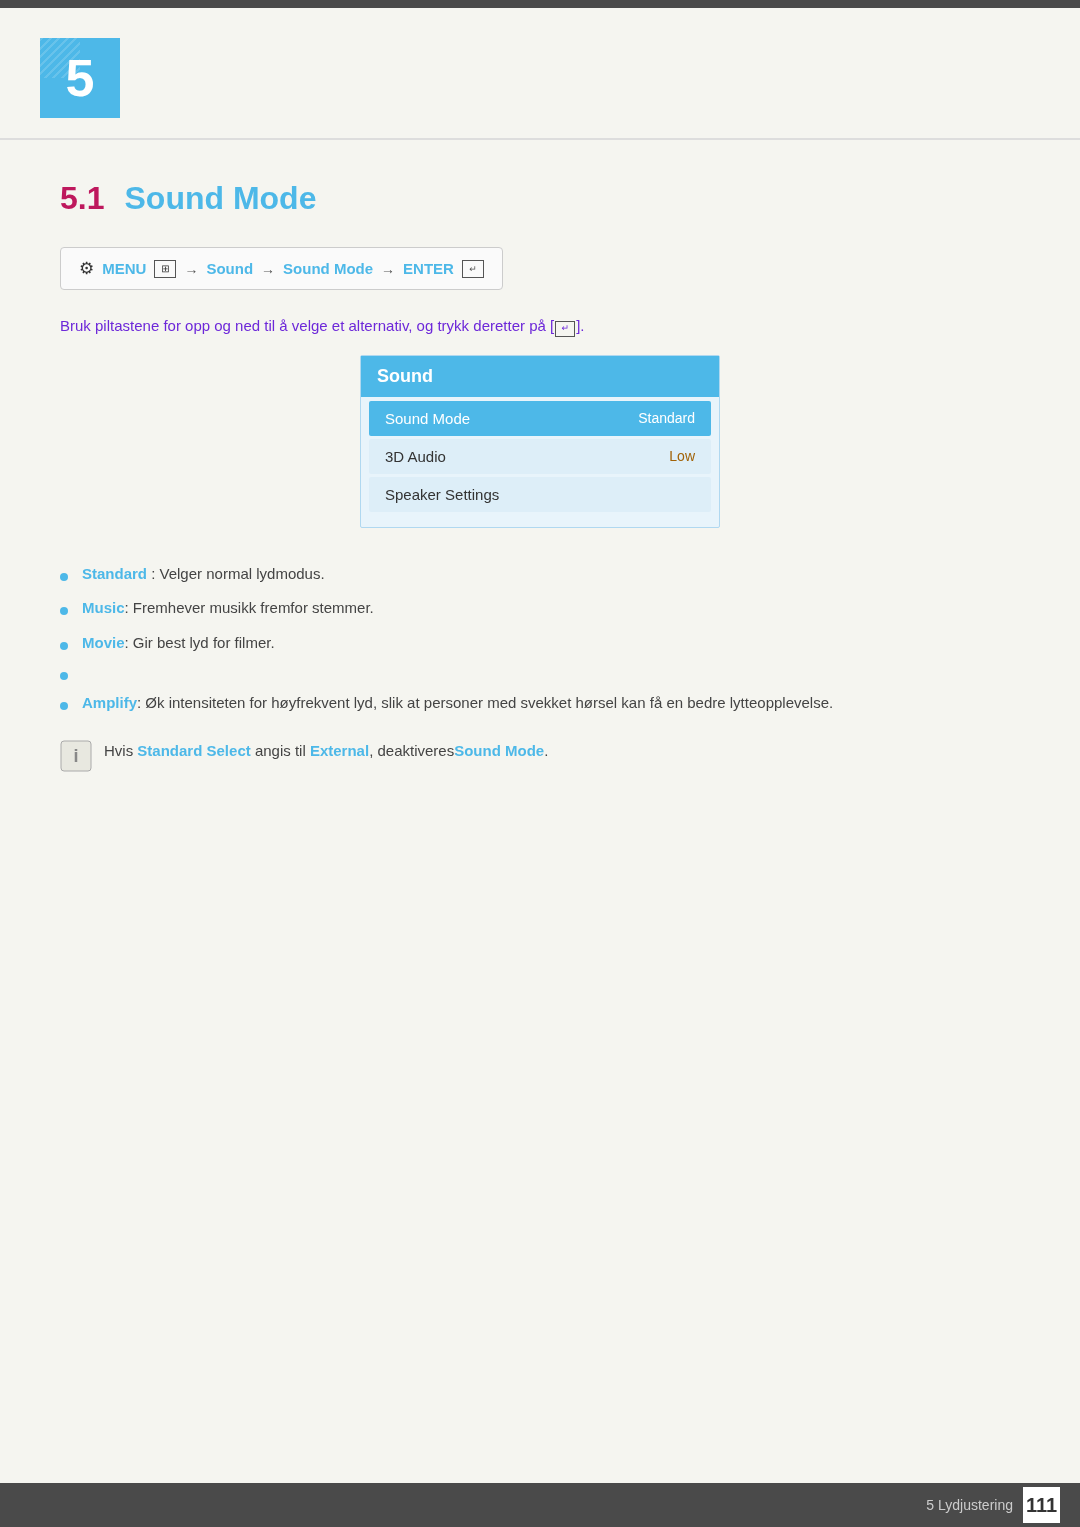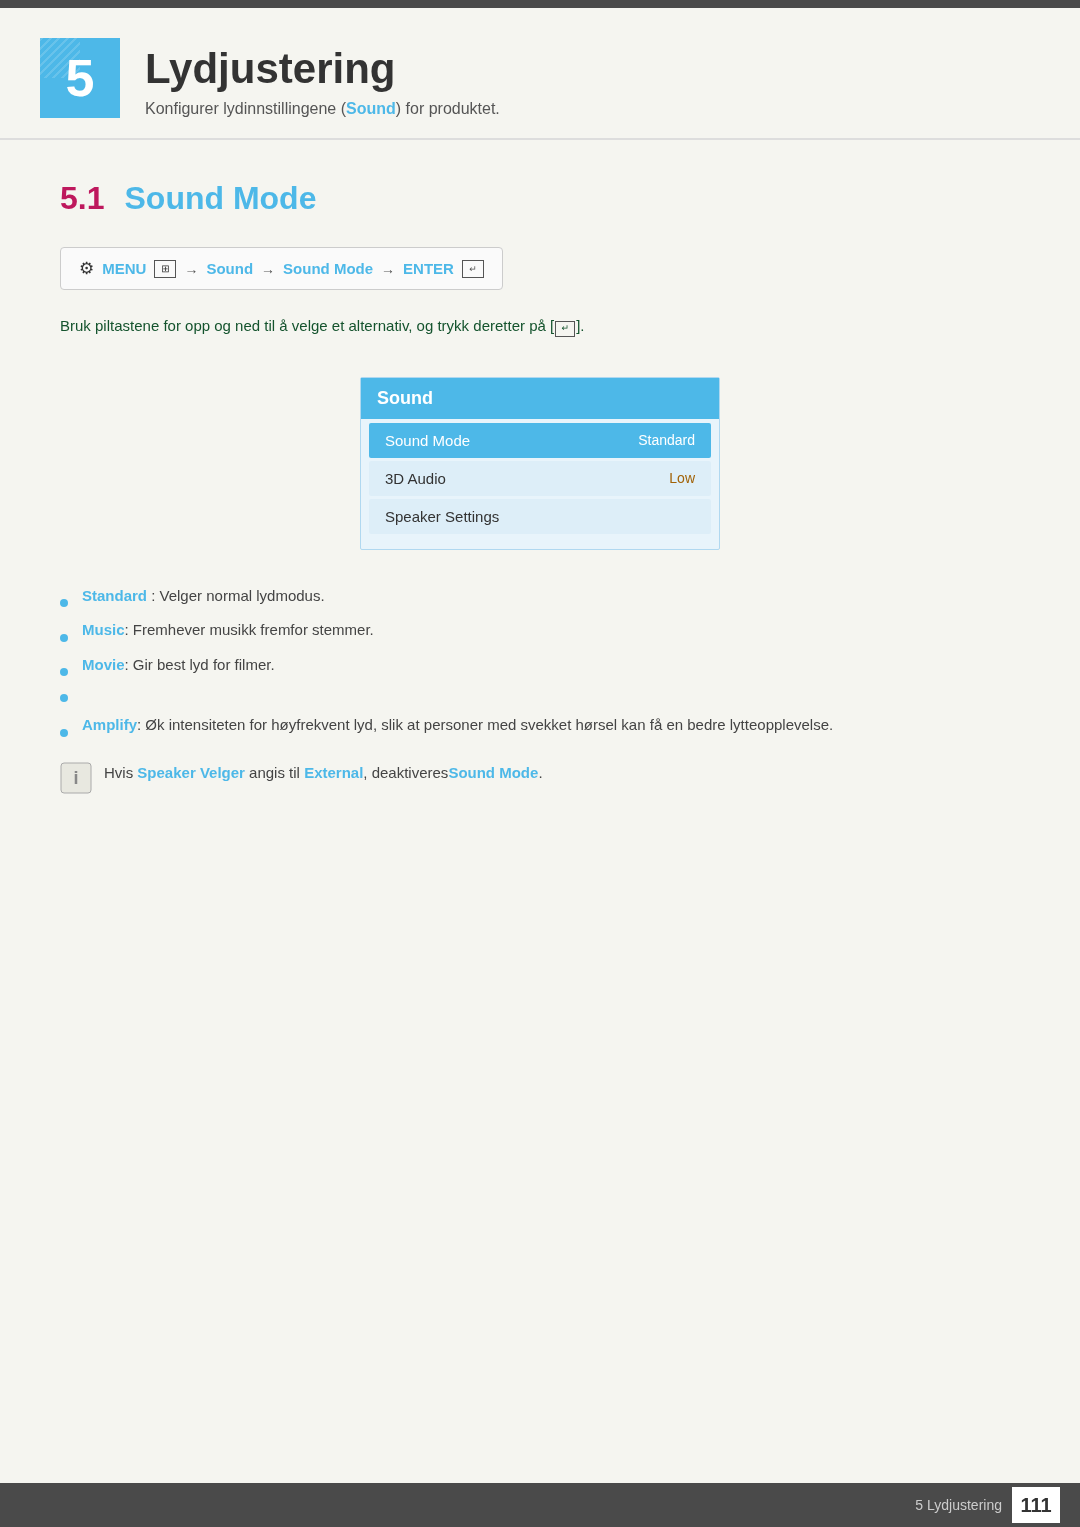"Lydjustering" div.chapter-title-area { html: <div> <div>Lydjustering</div> <div> <span>Konfigurer lydinnstillingene (</span><strong>Sound</strong><span>) for produktet.</span> </div> </div> -> none }
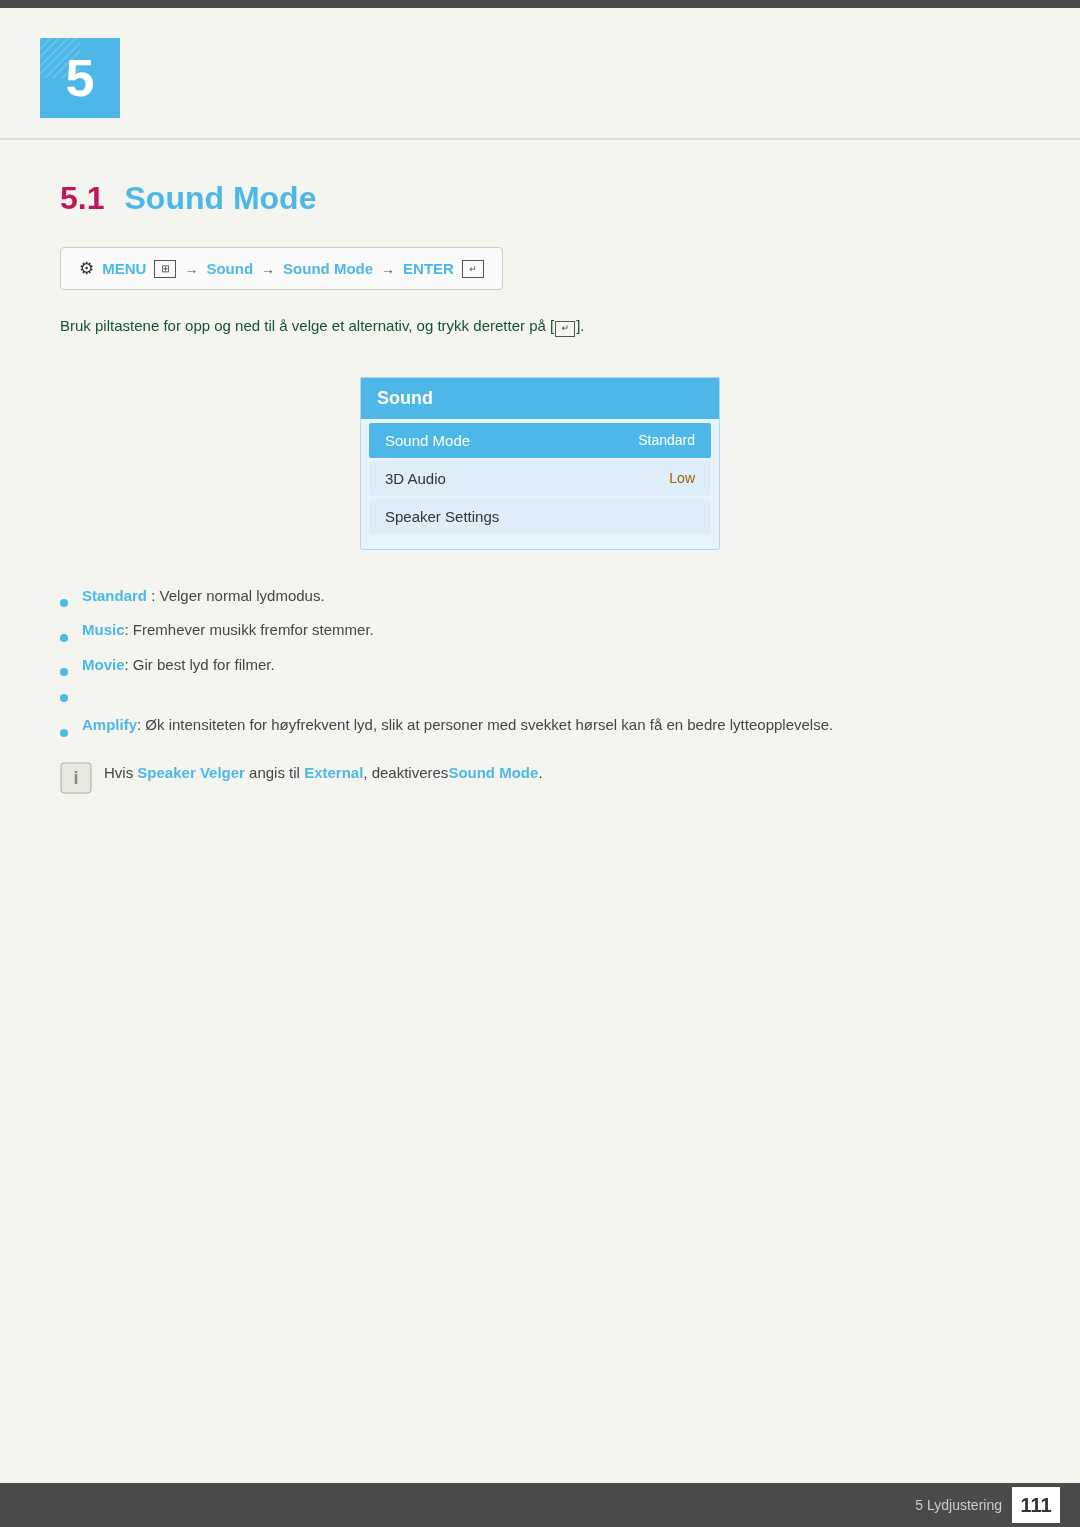"Bruk piltastene for opp og" .description-text { color: #14532d -> #6d28d9; margin-bottom: 39px -> 17px }
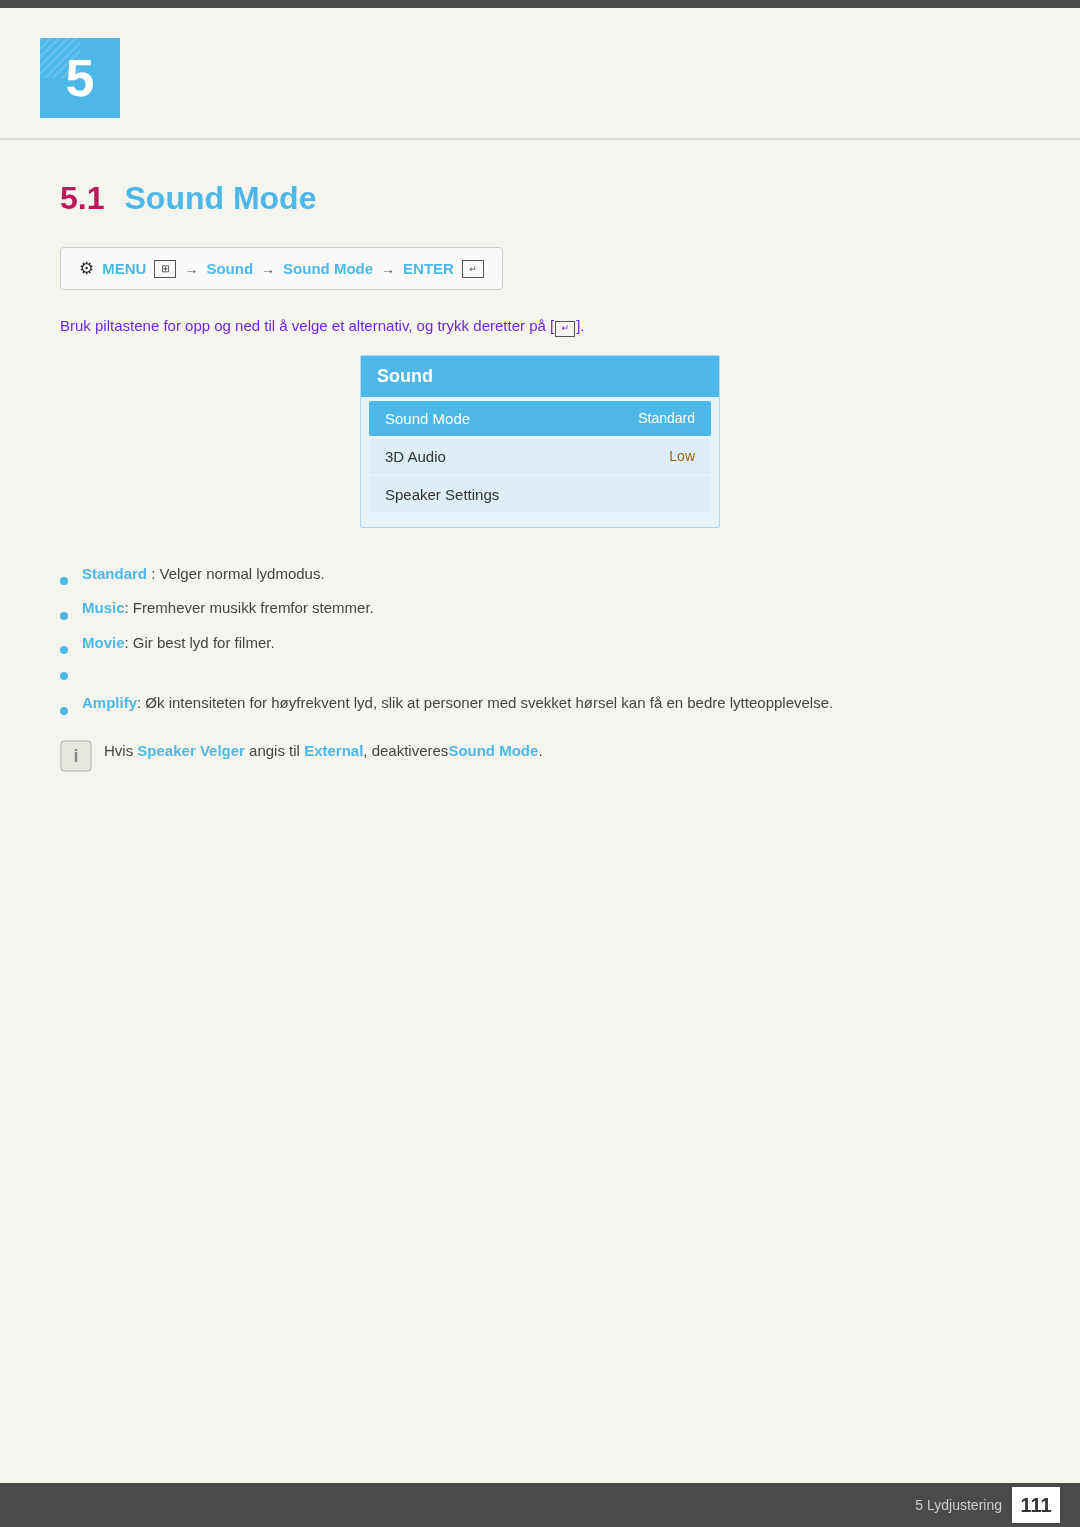"Standard : Velger normal lydmodus." .bullet-list li { align-items: flex-end -> center }
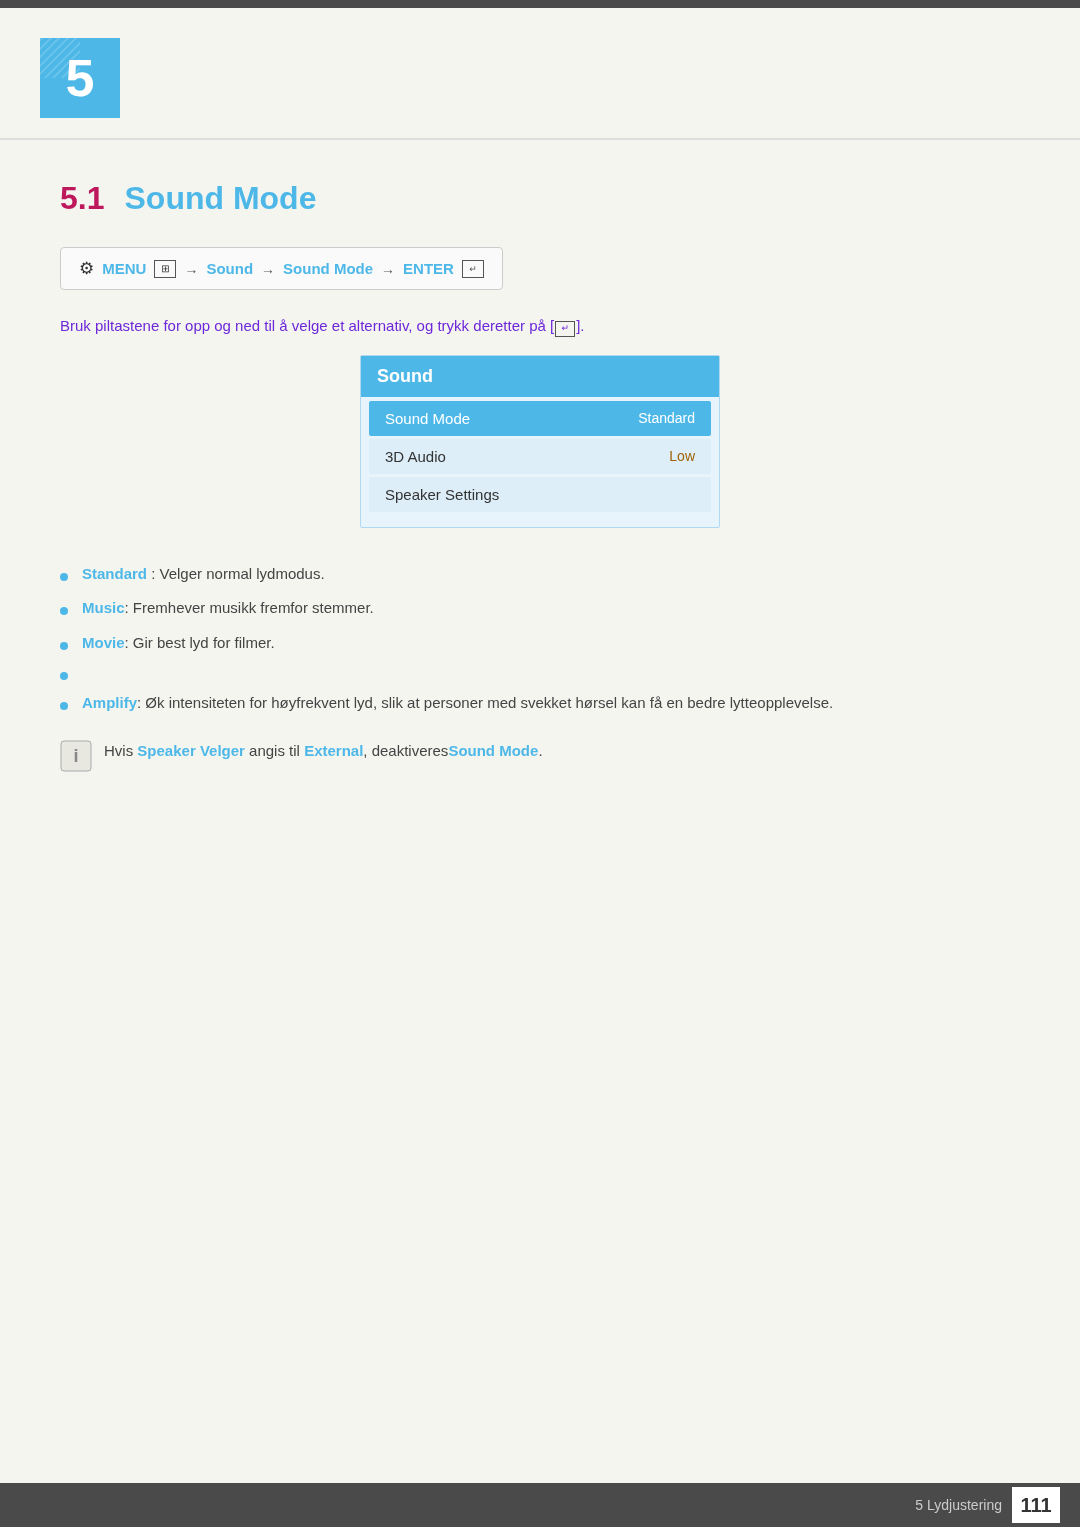"Speaker Velger" strong { text: Speaker Velger -> Standard Select }
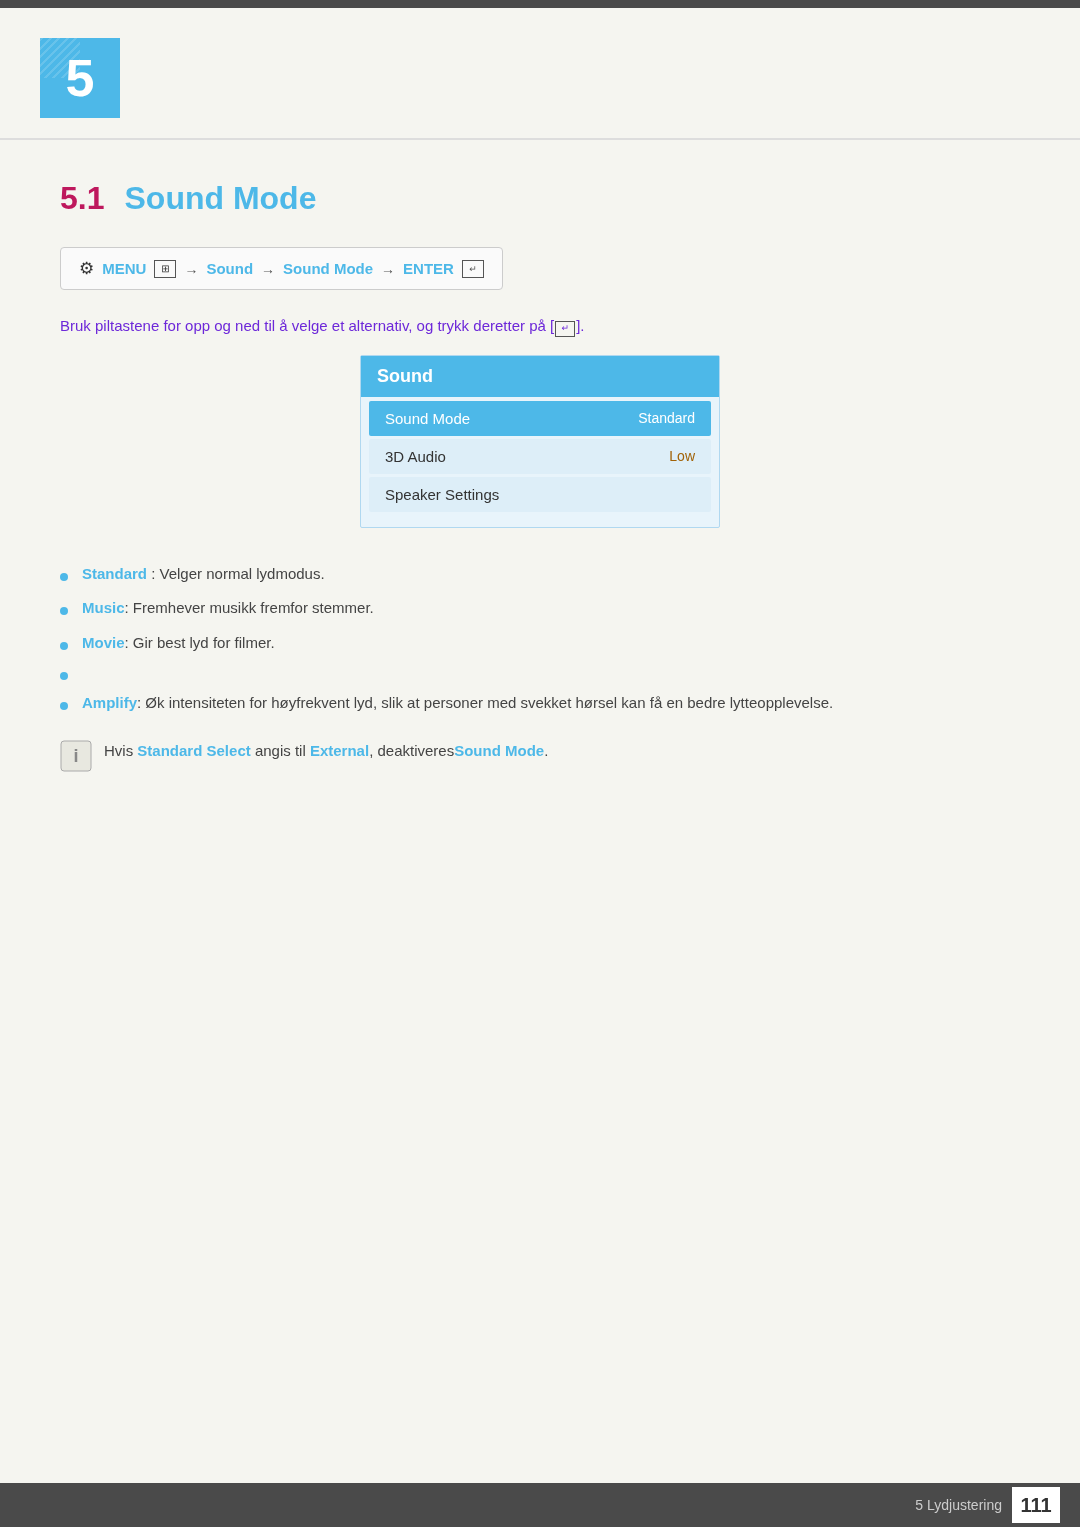"111" .footer-number { width: 48px -> 37px }
